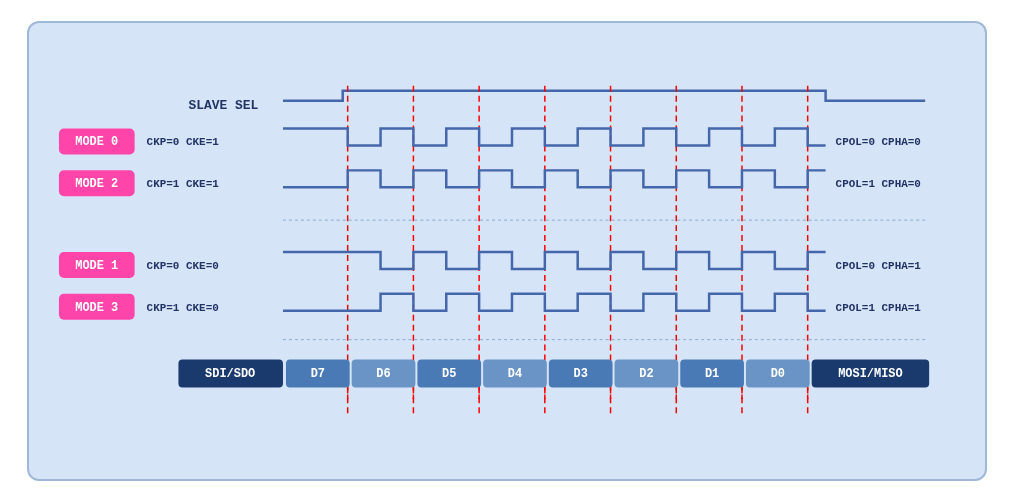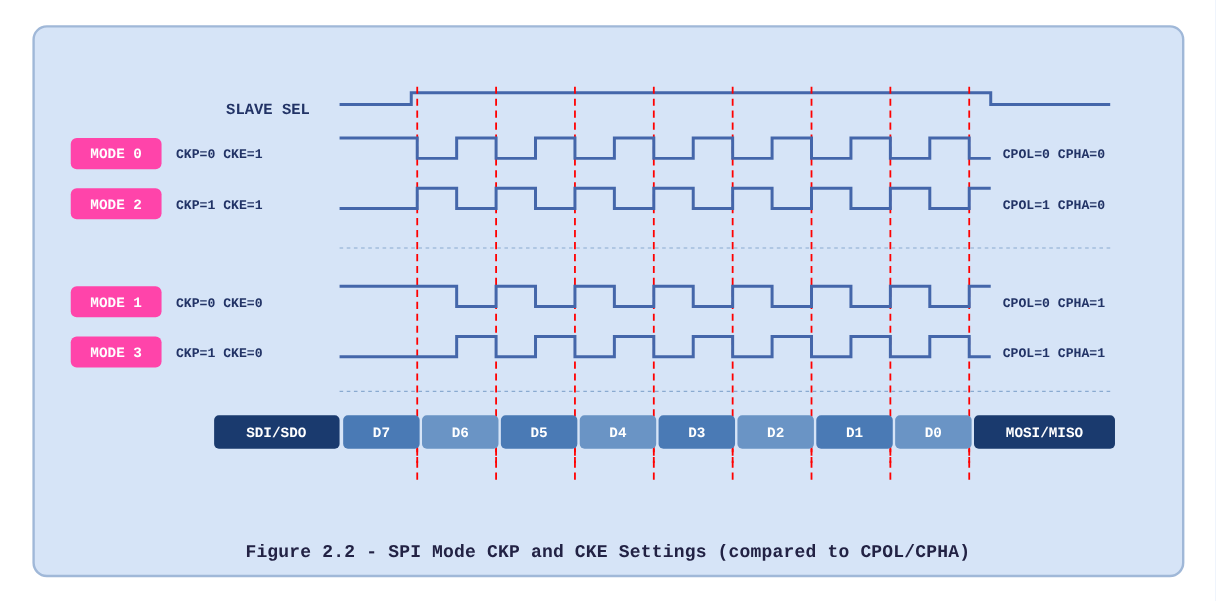"Figure 2.2 - SPI Mode" div.caption { html: <div>Figure 2.2 - SPI Mode CKP and CKE Settings (compared to CPOL/CPHA)</div> -> none }
